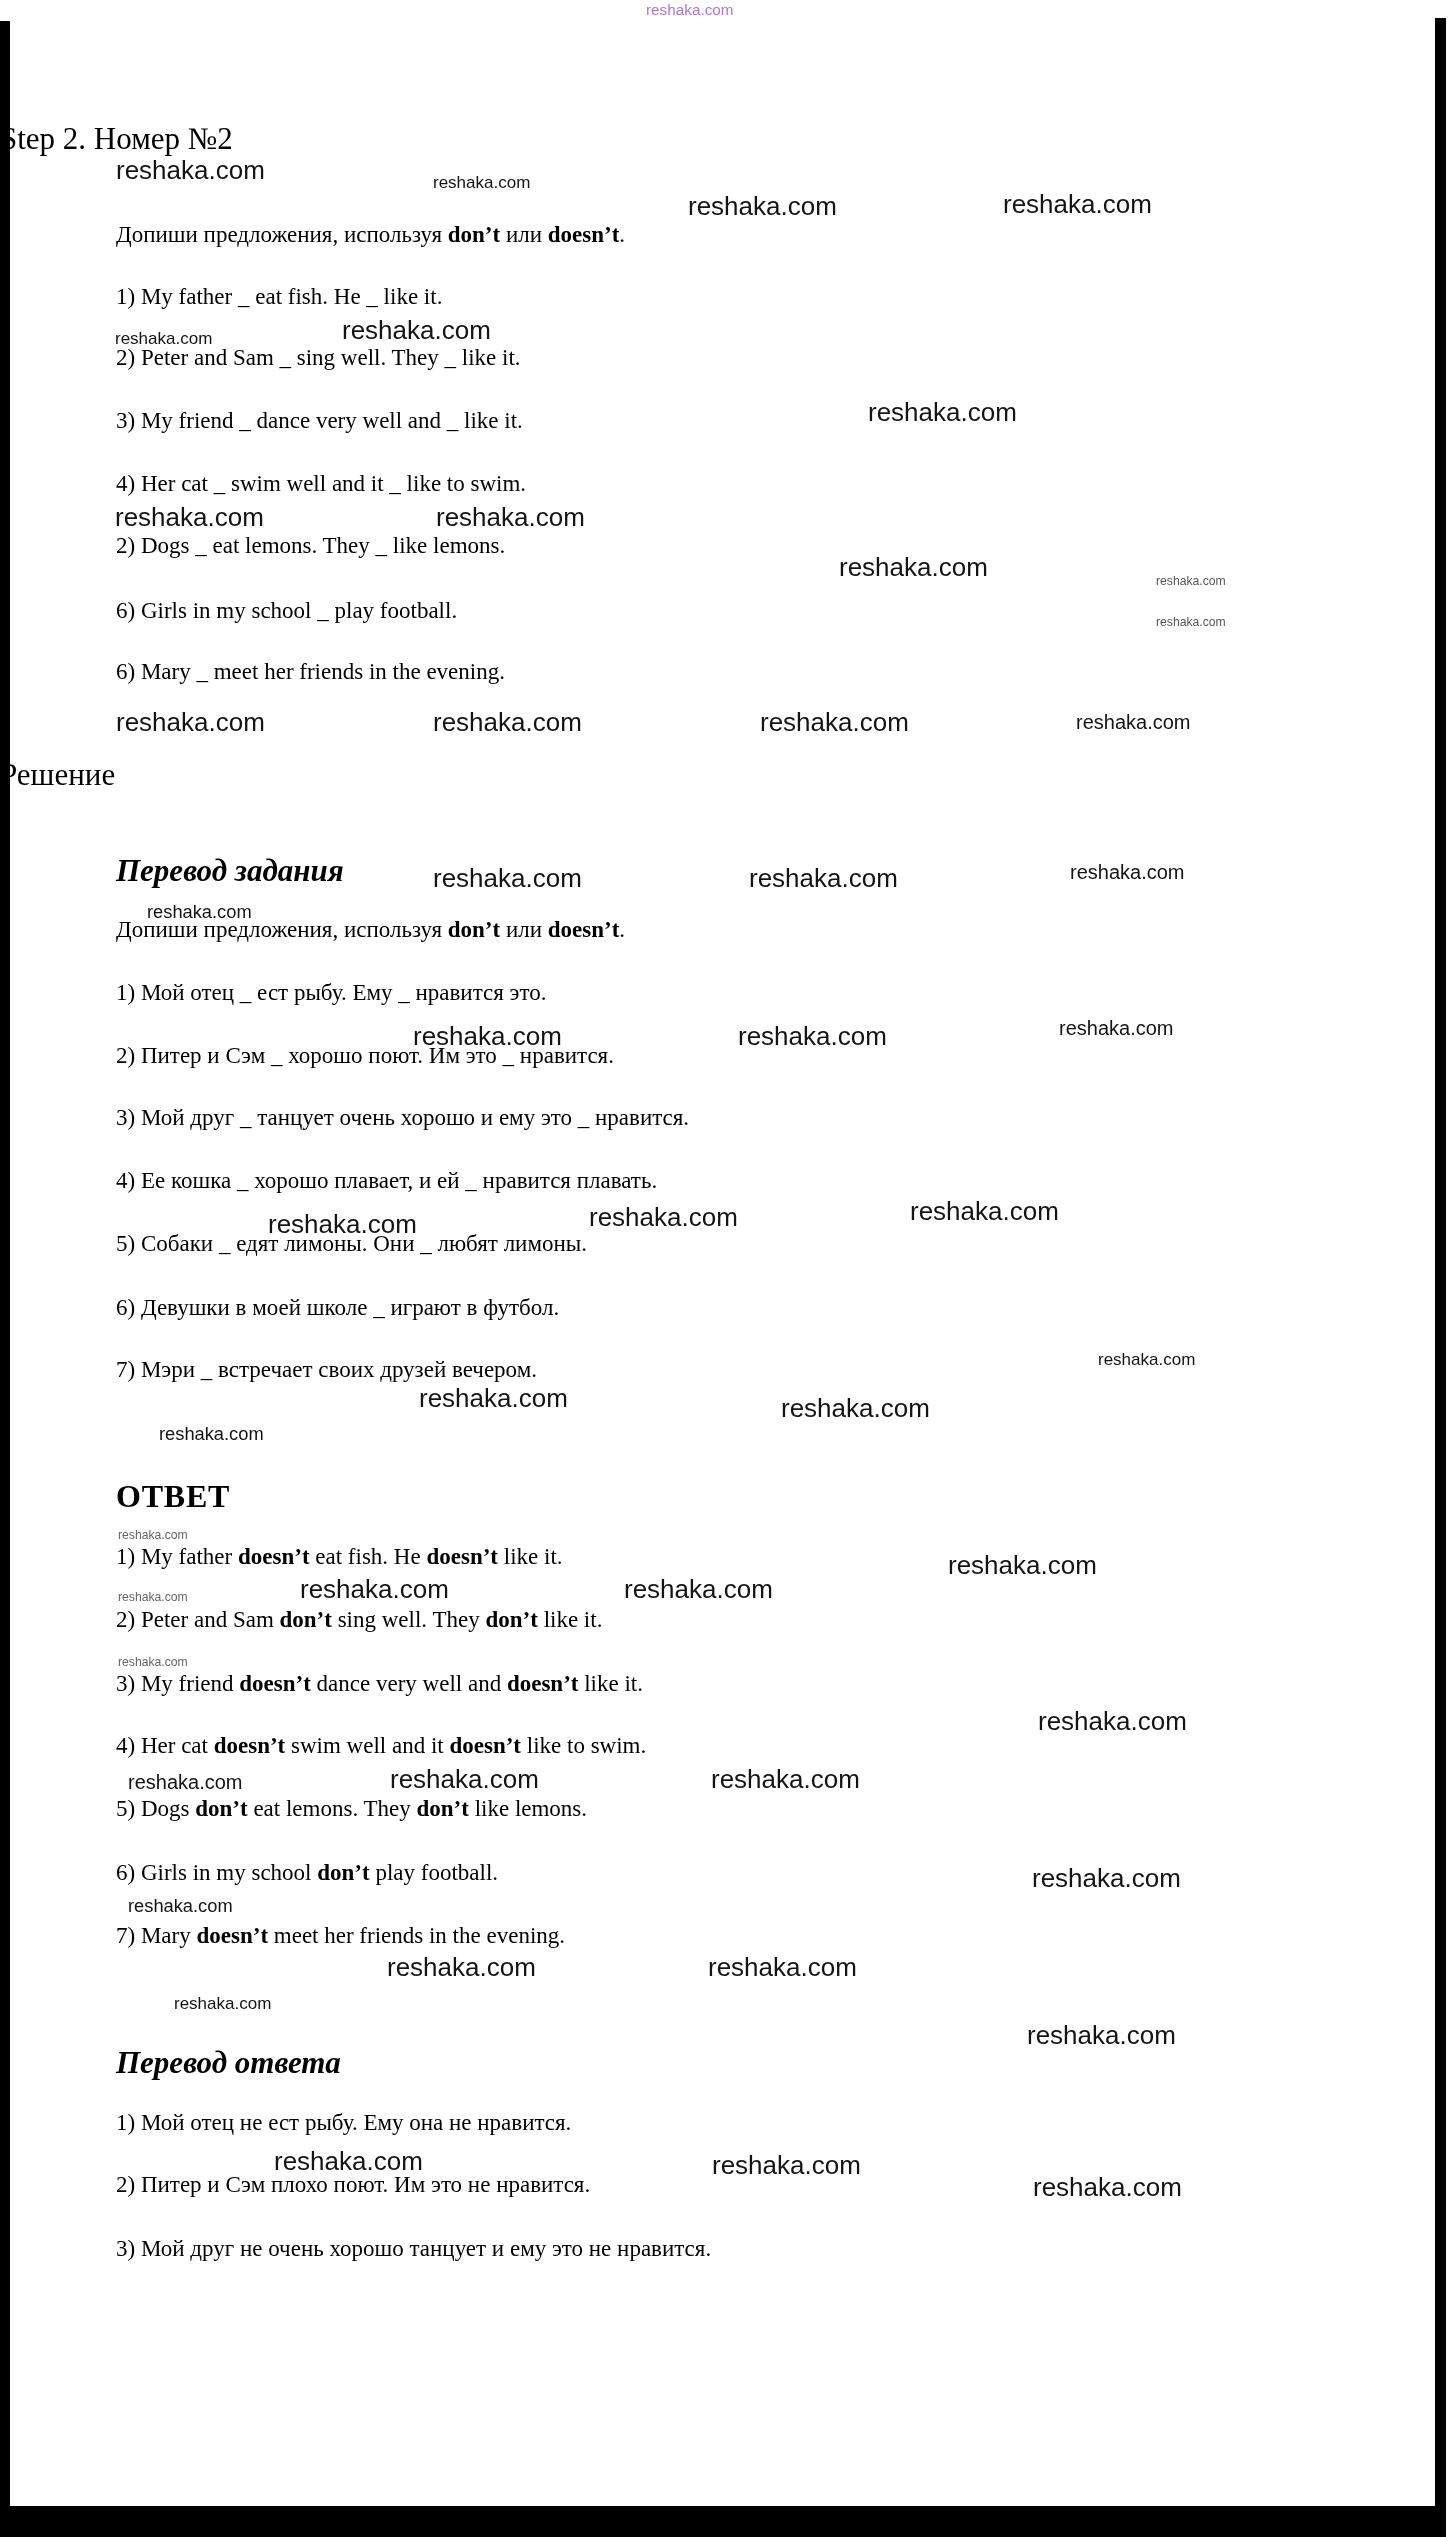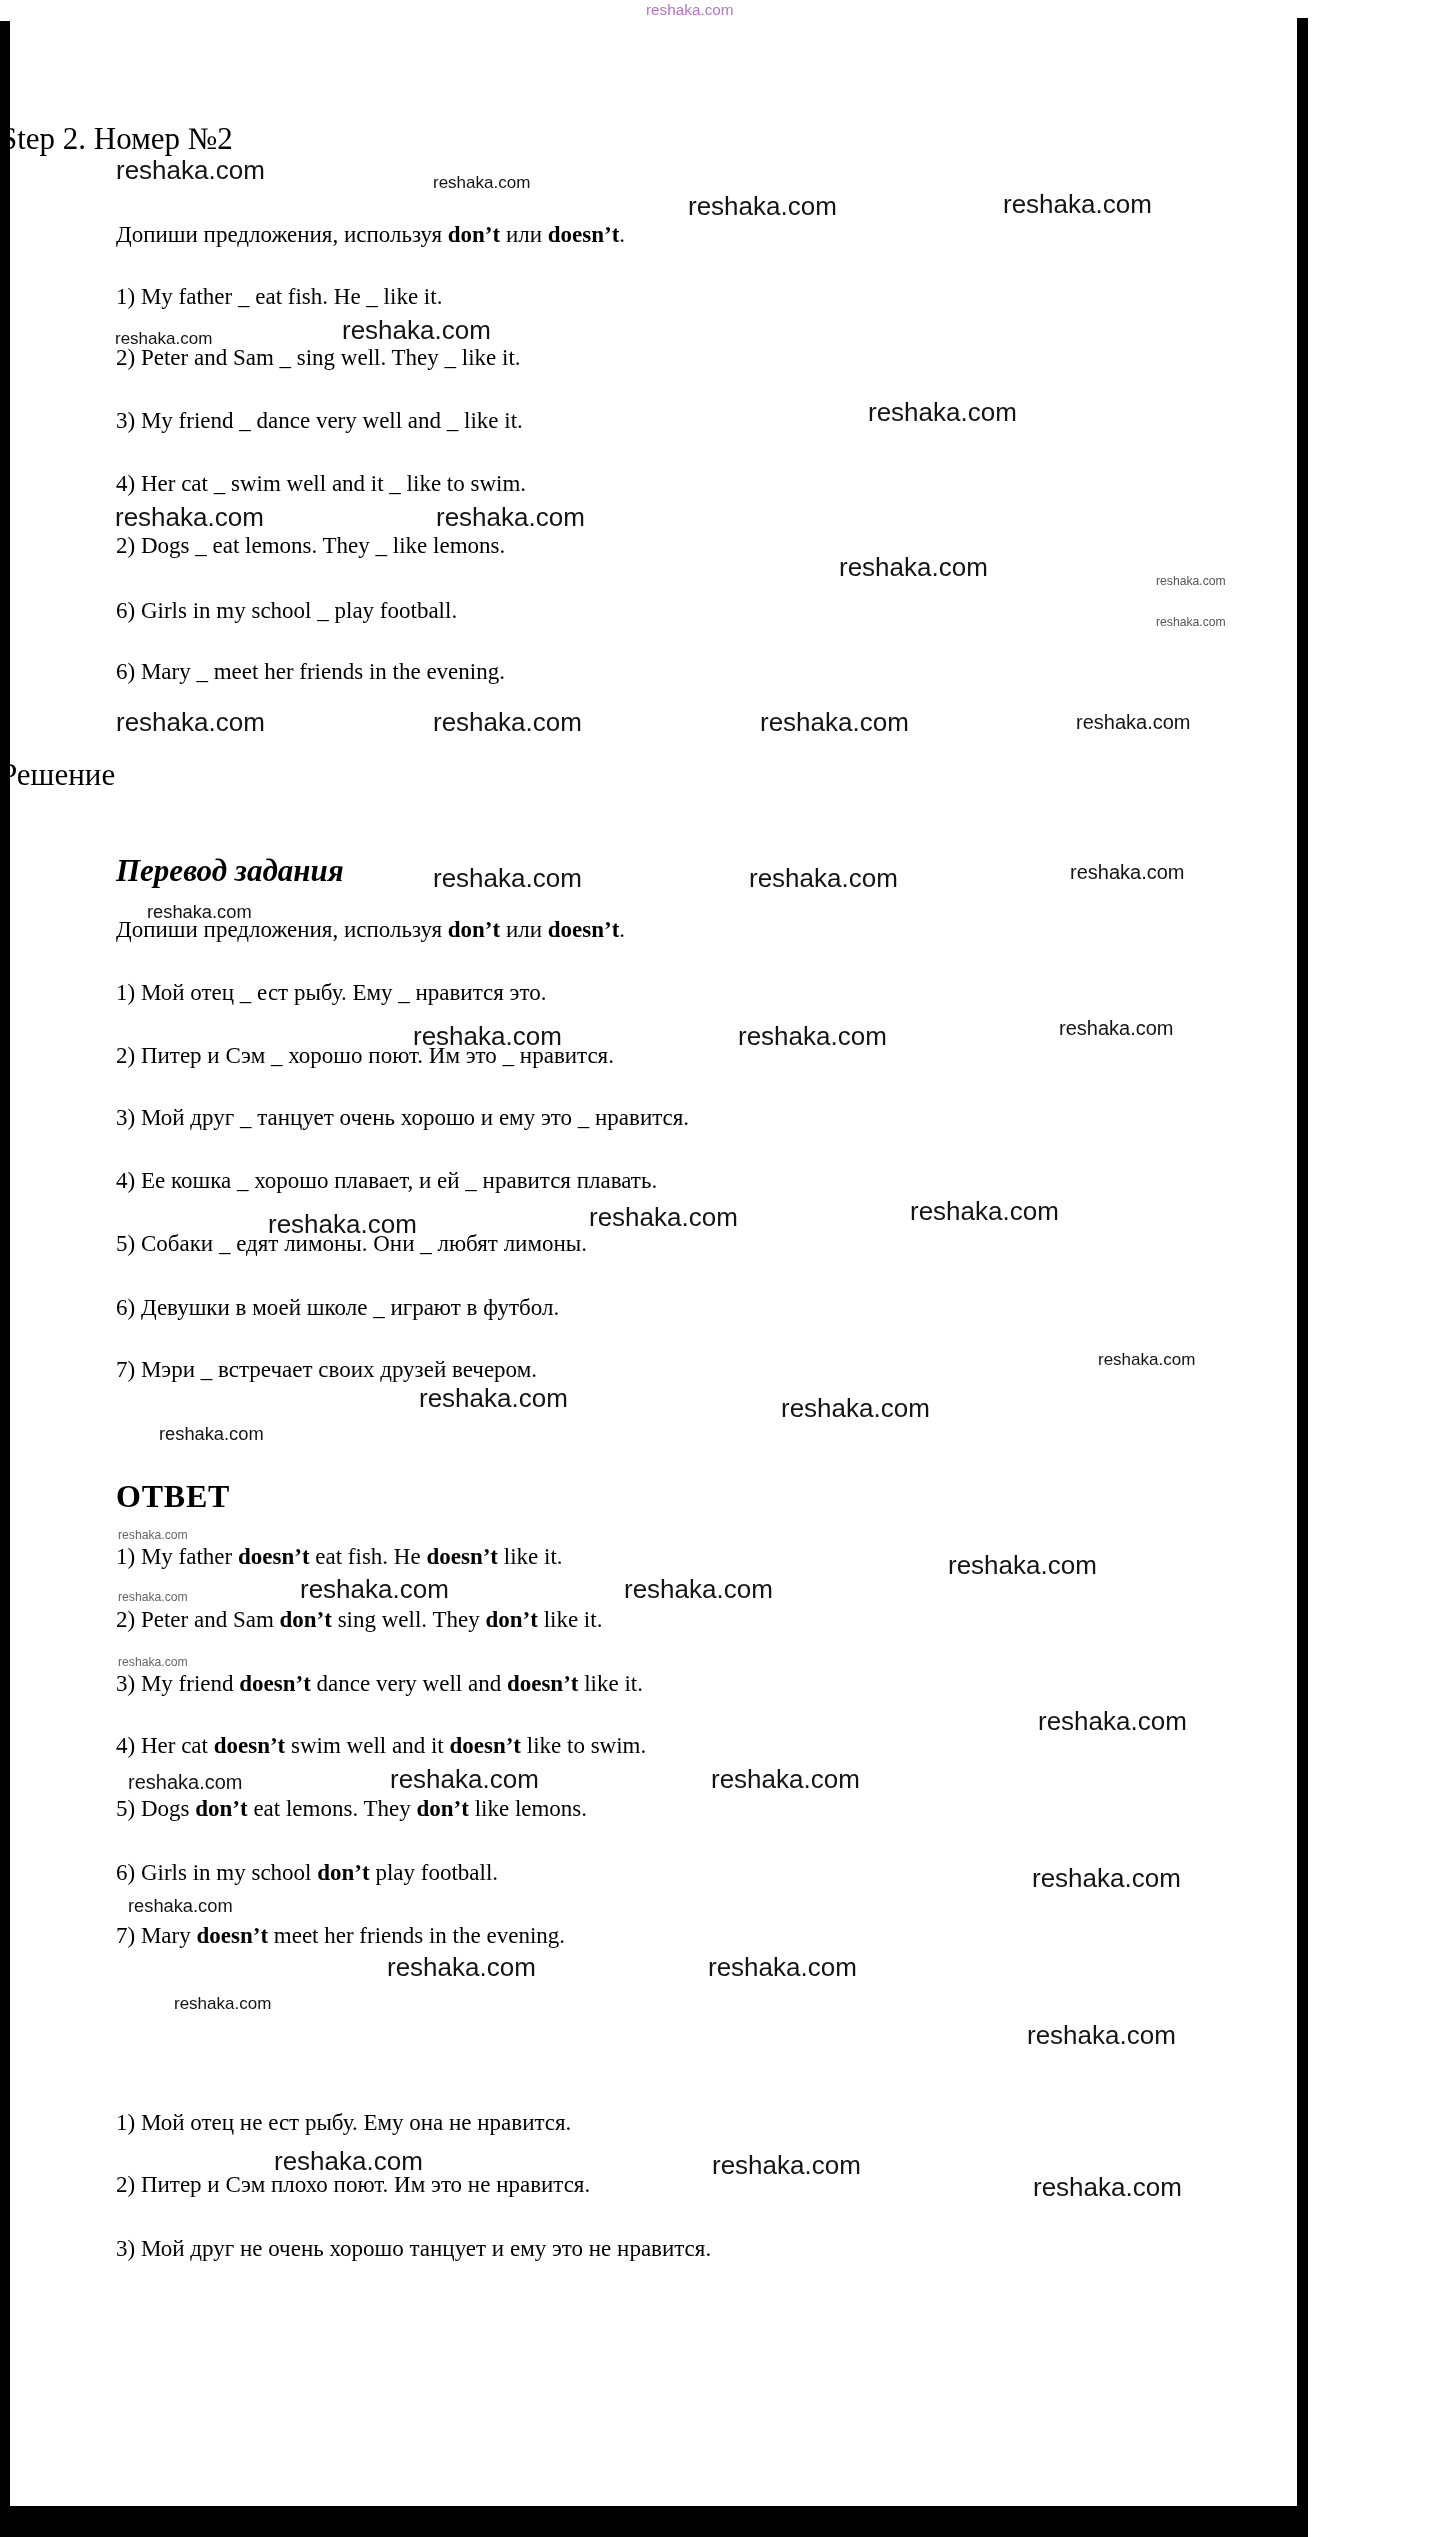"reshaka.com" .page { width: 1308px -> 1446px }
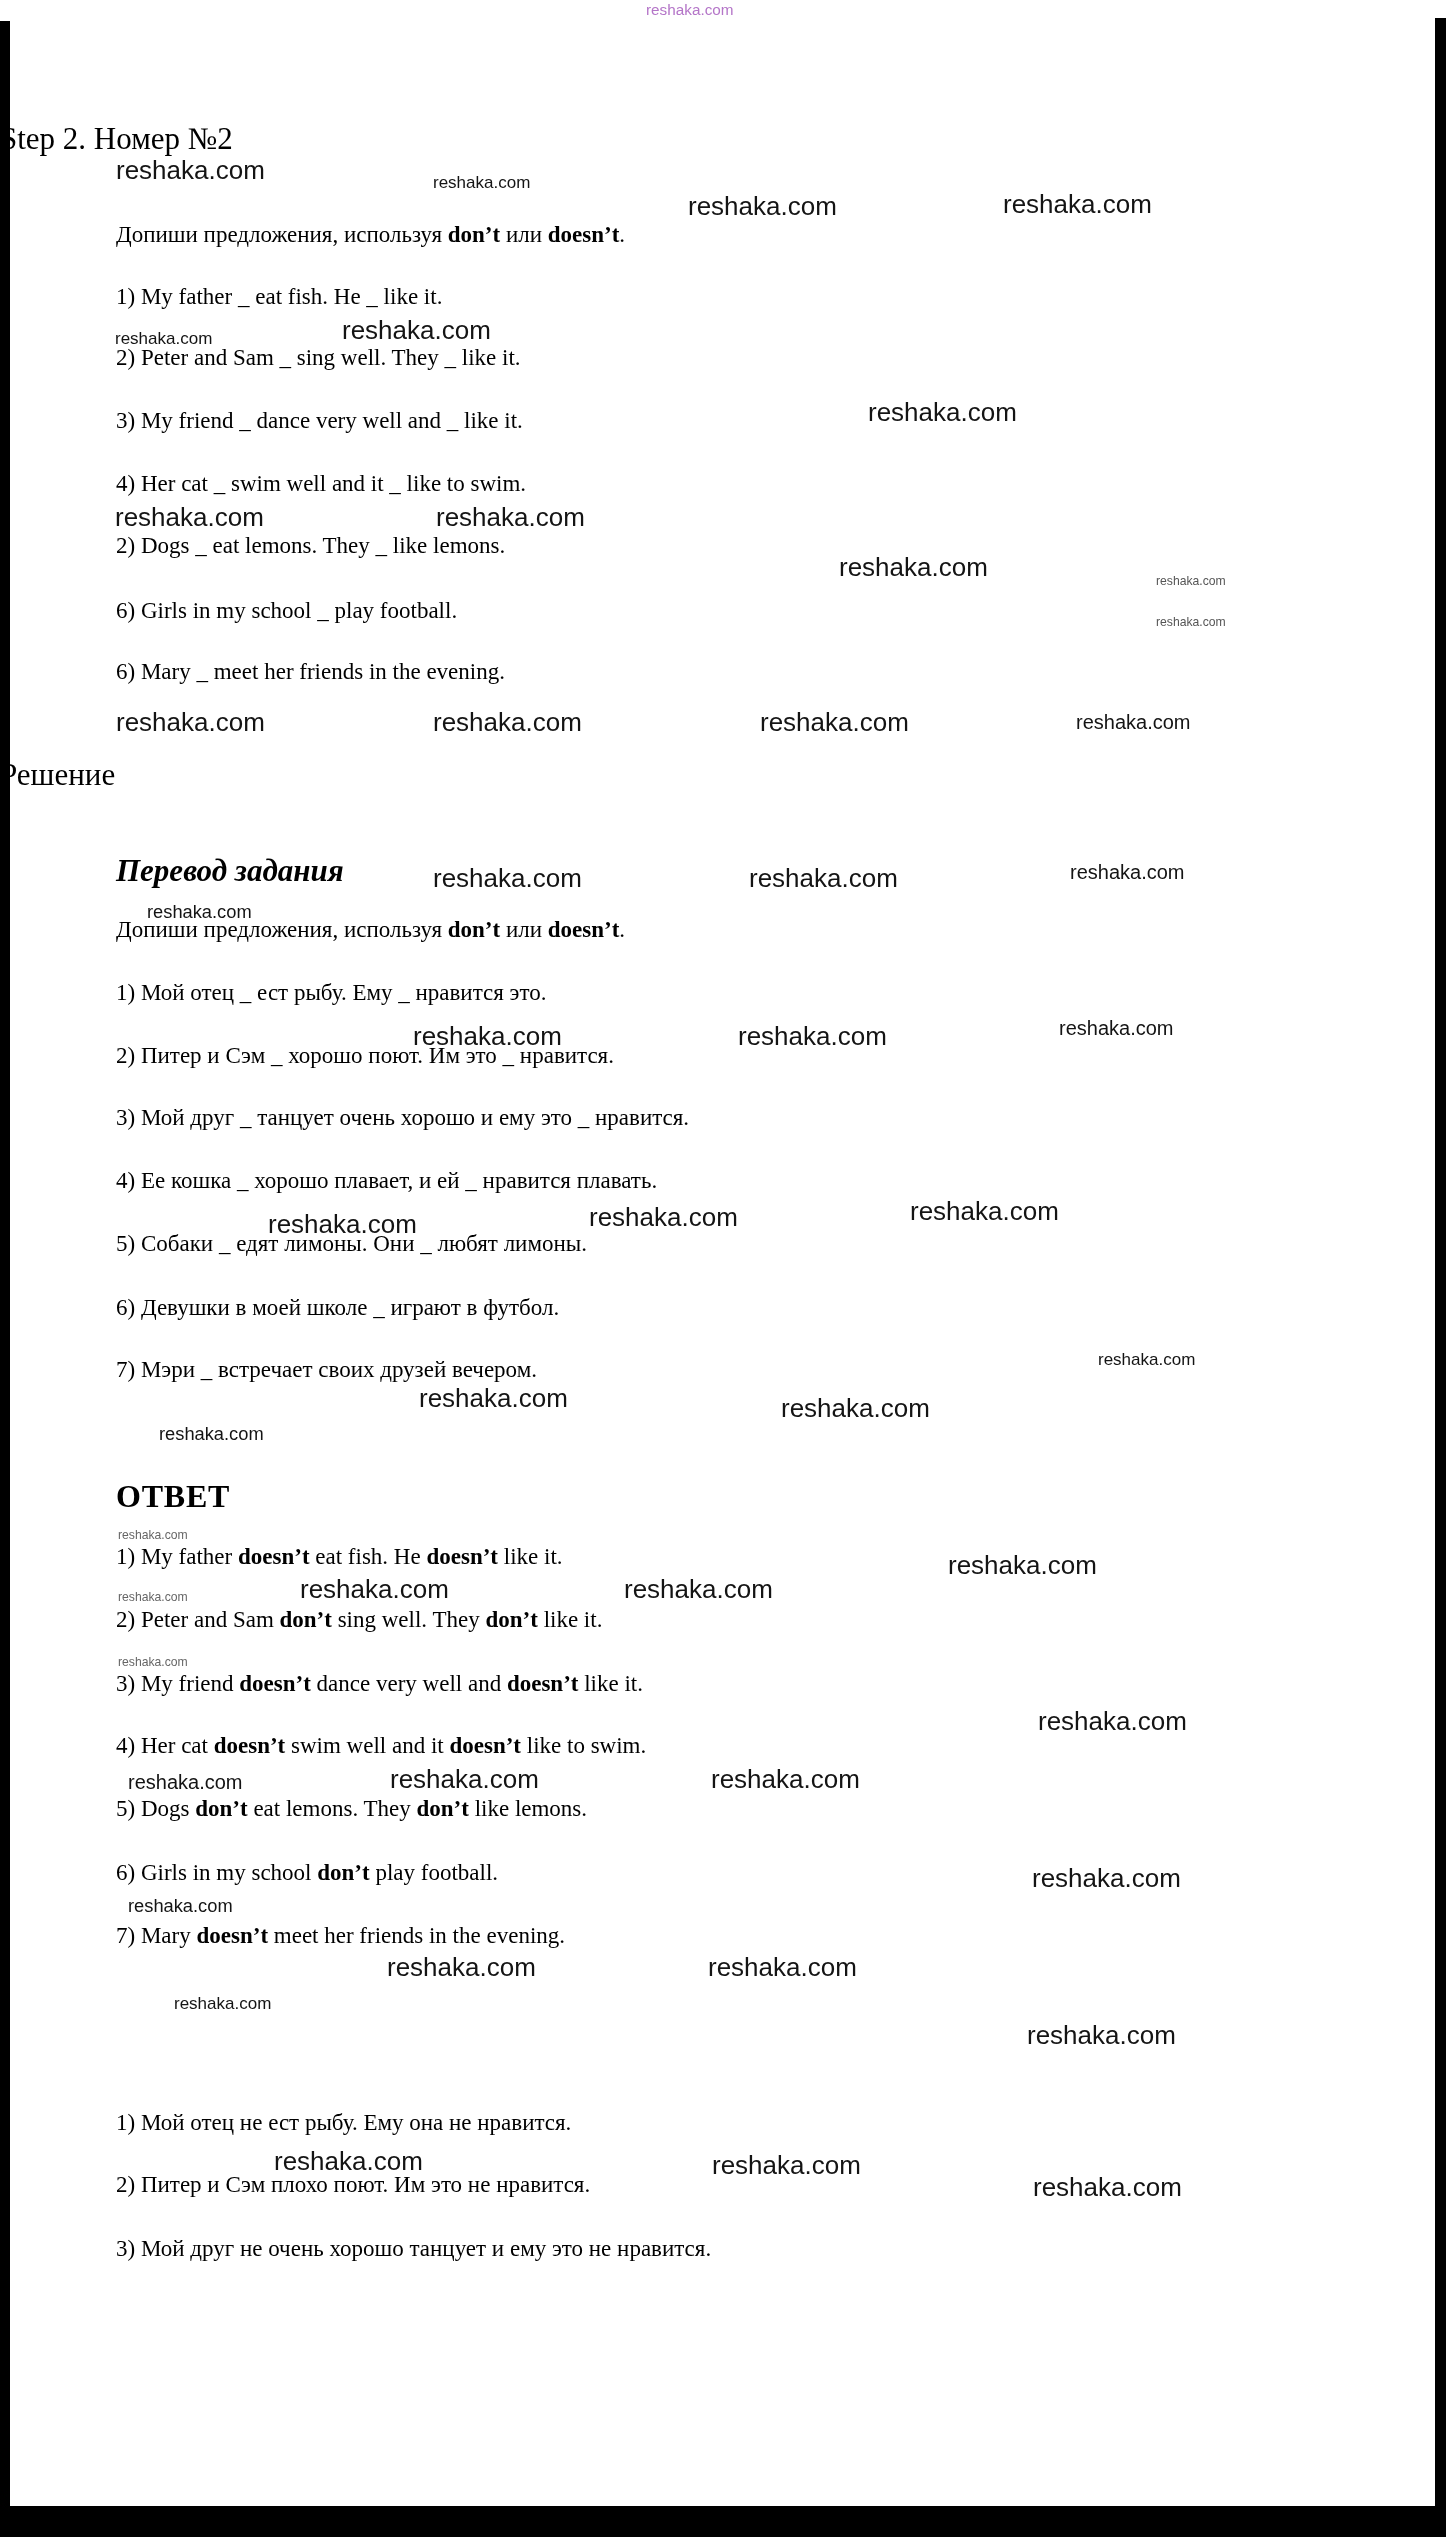"Перевод ответа" div.line { html: none -> <div>Перевод ответа</div> }
